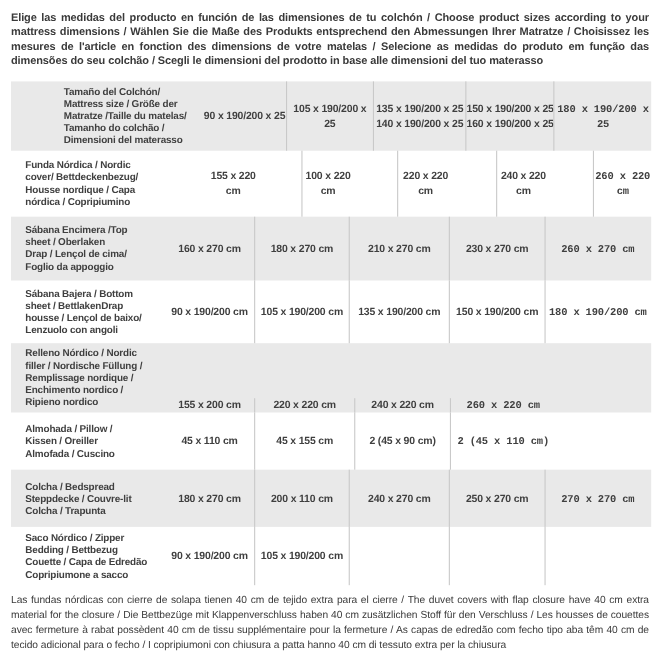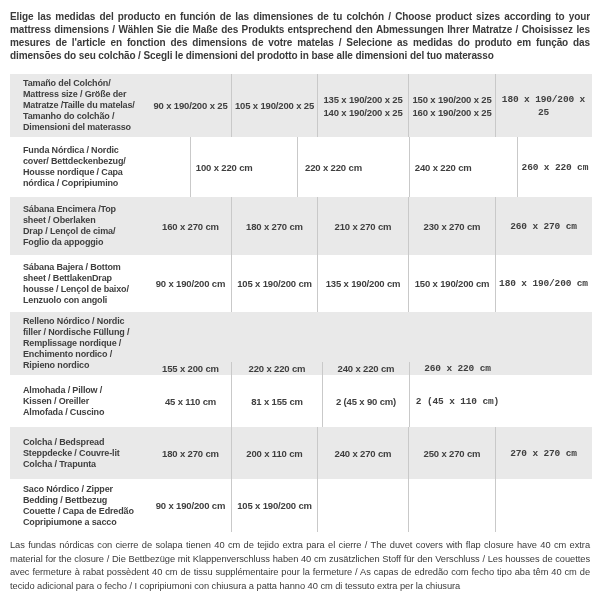"Tamaño del Colchón/" .r1 { padding-left: none -> 35px }
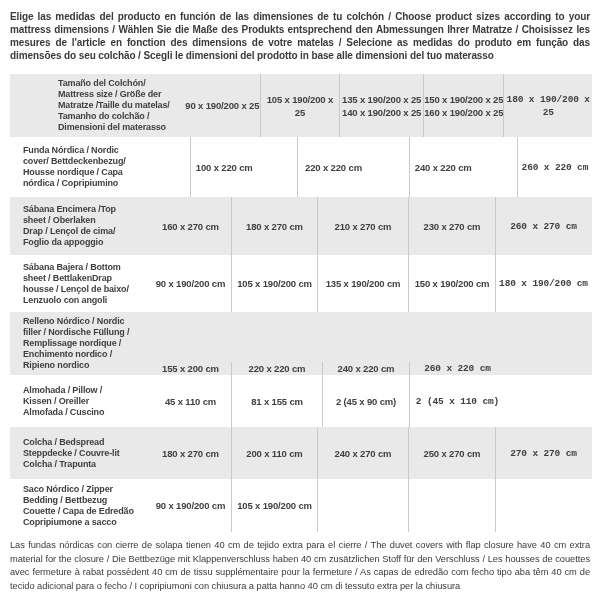"155 x 220 cm" div.tcell { html: none -> <div>155 x 220 cm</div> }
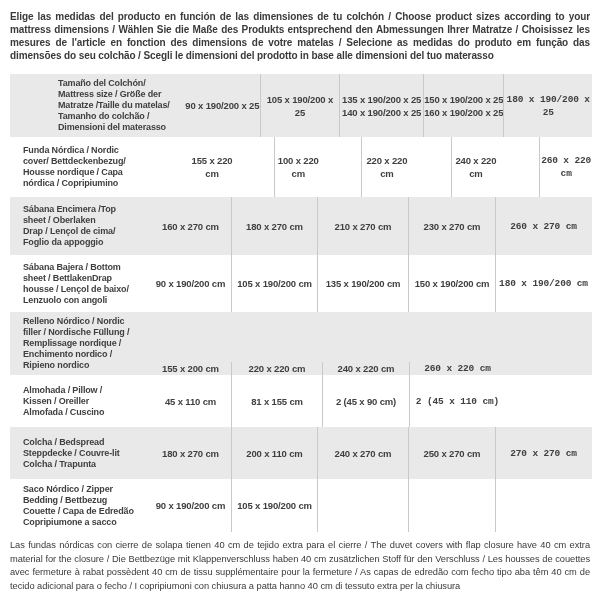"81 x 155 cm" div.tcell { text: 81 -> 45 }
